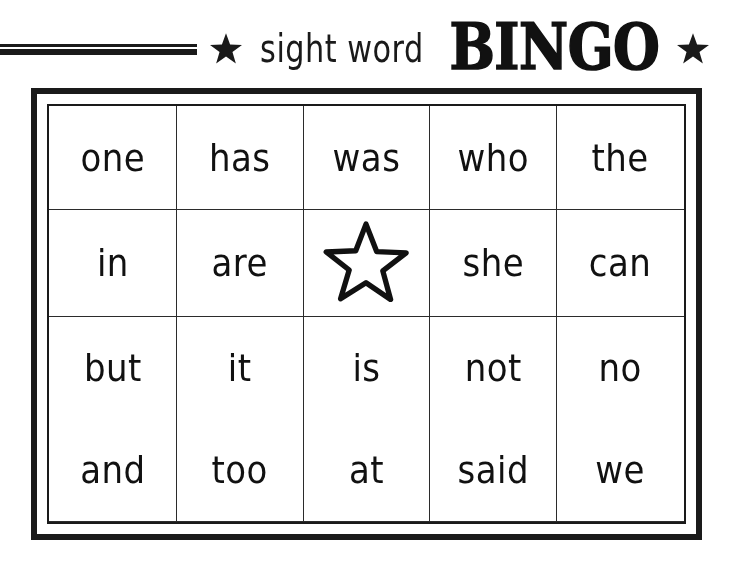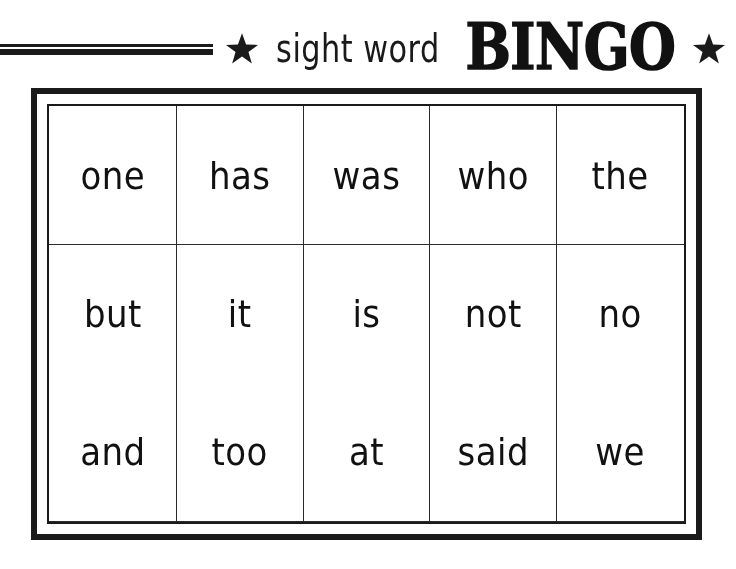"sight word" #header { padding-right: 10px -> 26px }
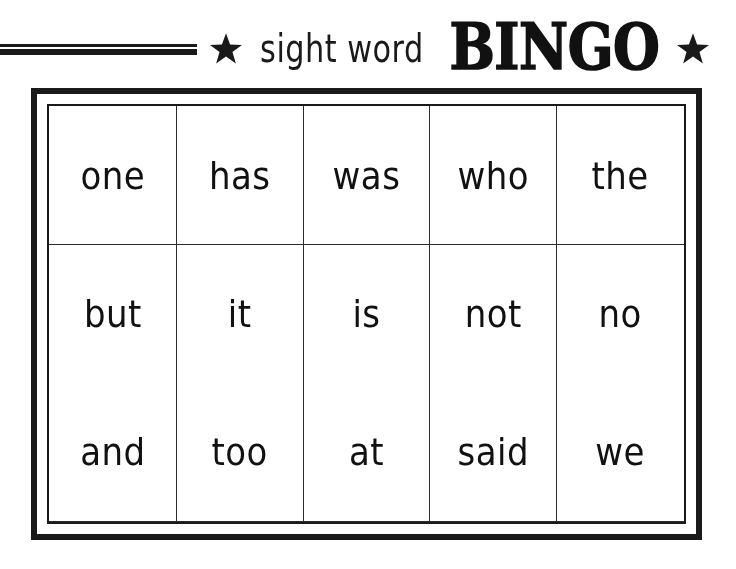"in" tr { html: none -> <tr> <td><span>in</span></td> <td><span>are</span></td> <td> <span> <svg> <path></path> </svg> </span> </td> <td><span>she</span></td> <td><span>can</span></td> </tr> }
